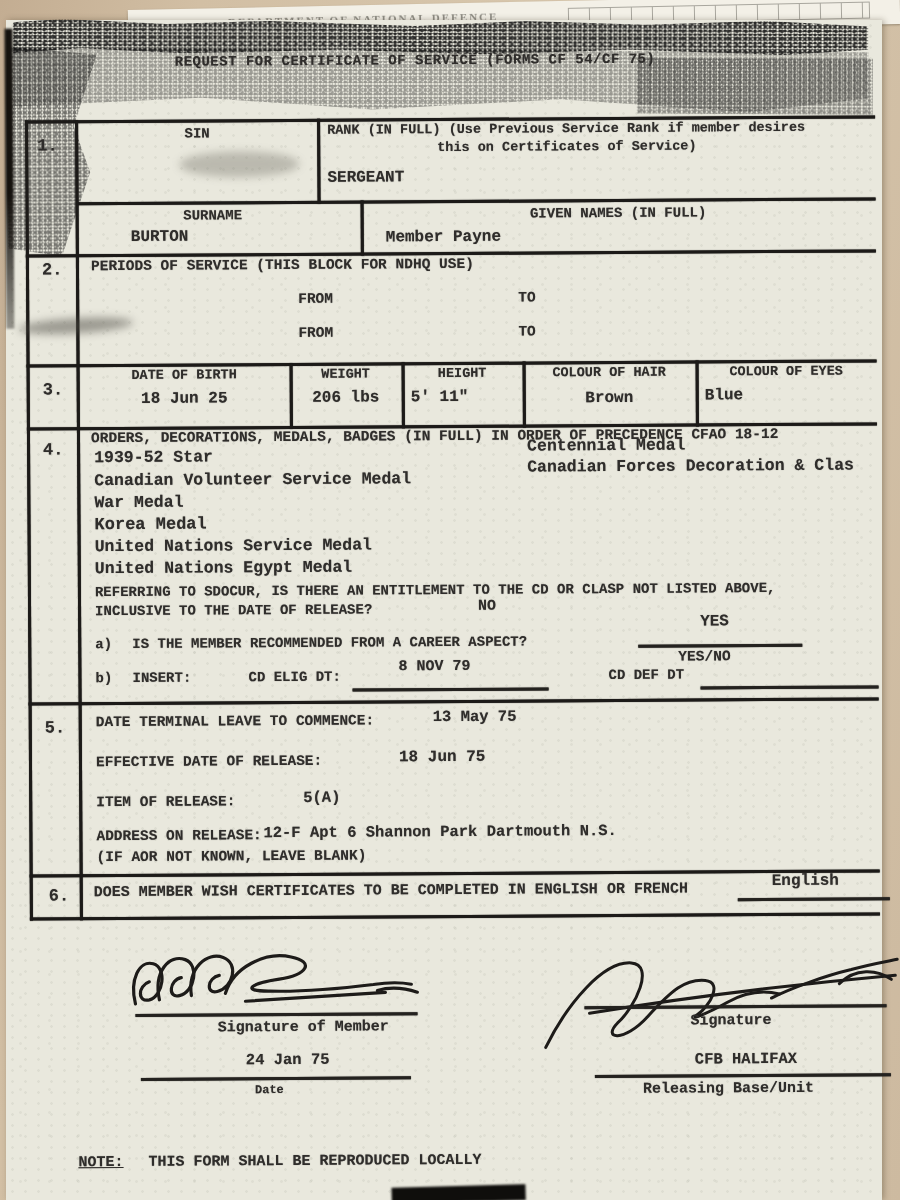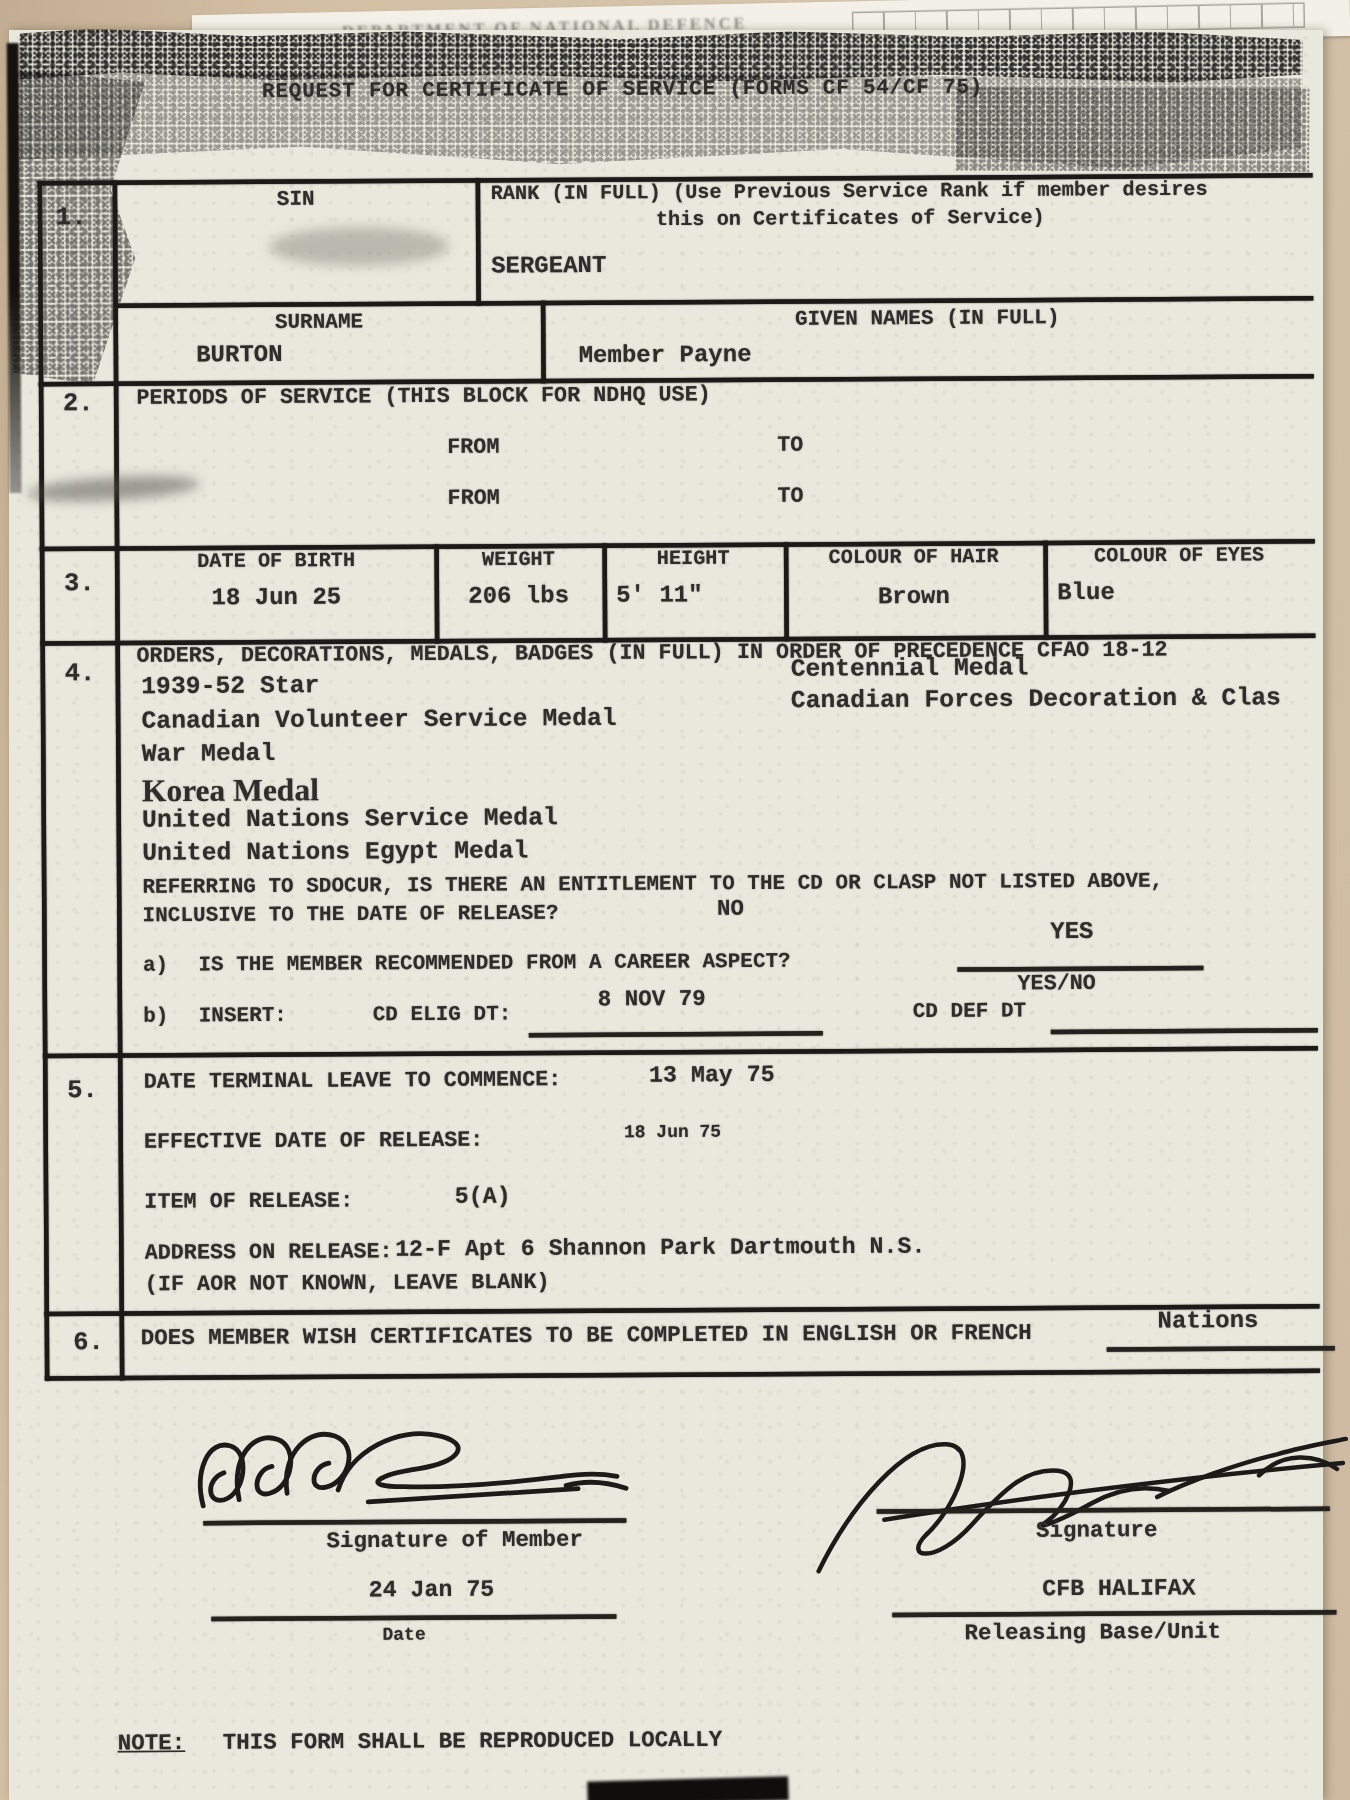"Korea Medal" div.t { font-family: Liberation Serif, serif -> none; font-size: 21px -> 17px }
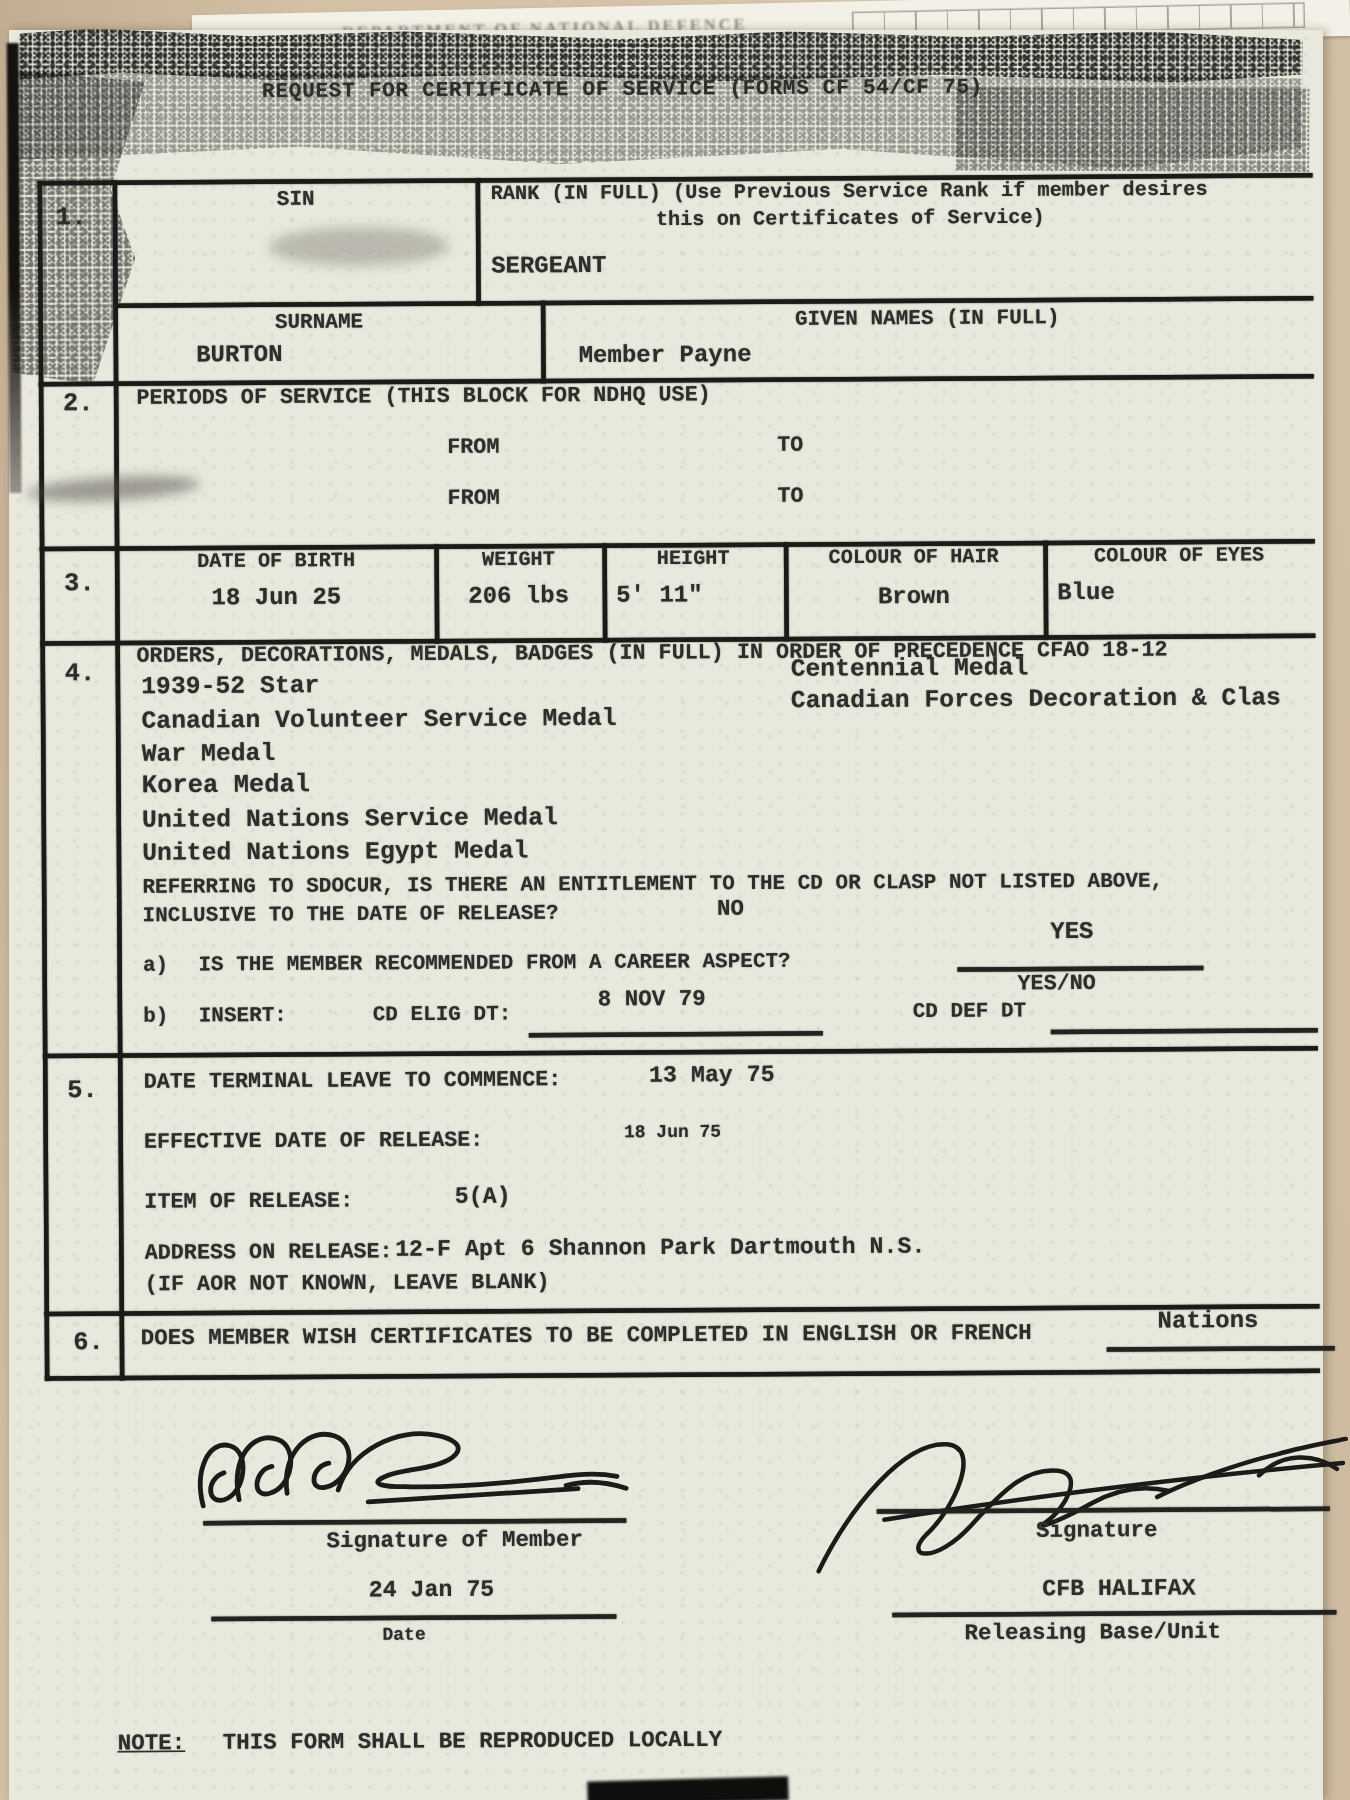"18 Jun 75" div.t { font-size: 12px -> 16px; left: 415px -> 398px }
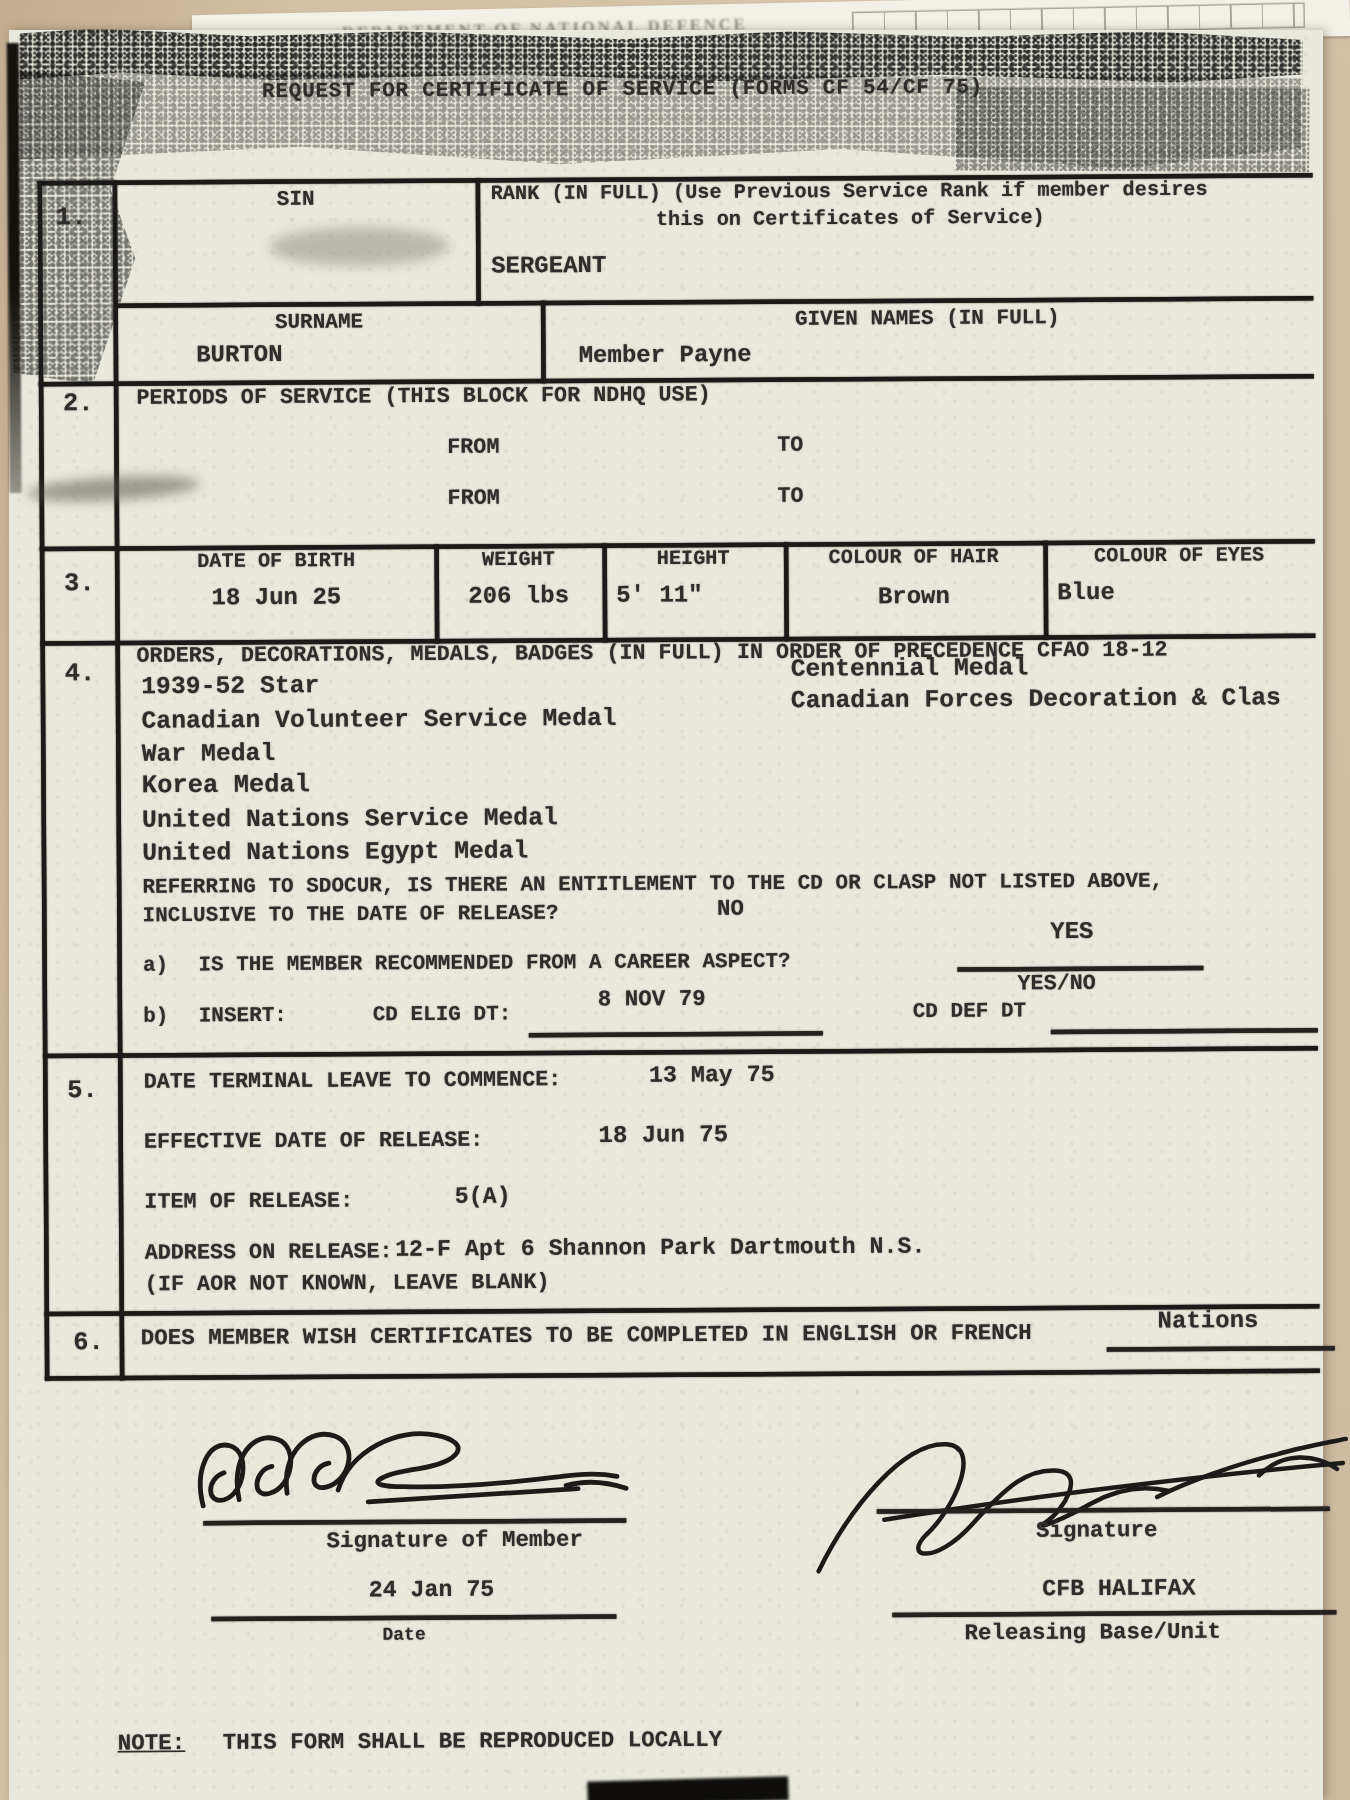"Nations" div.t { text: Nations -> English }
